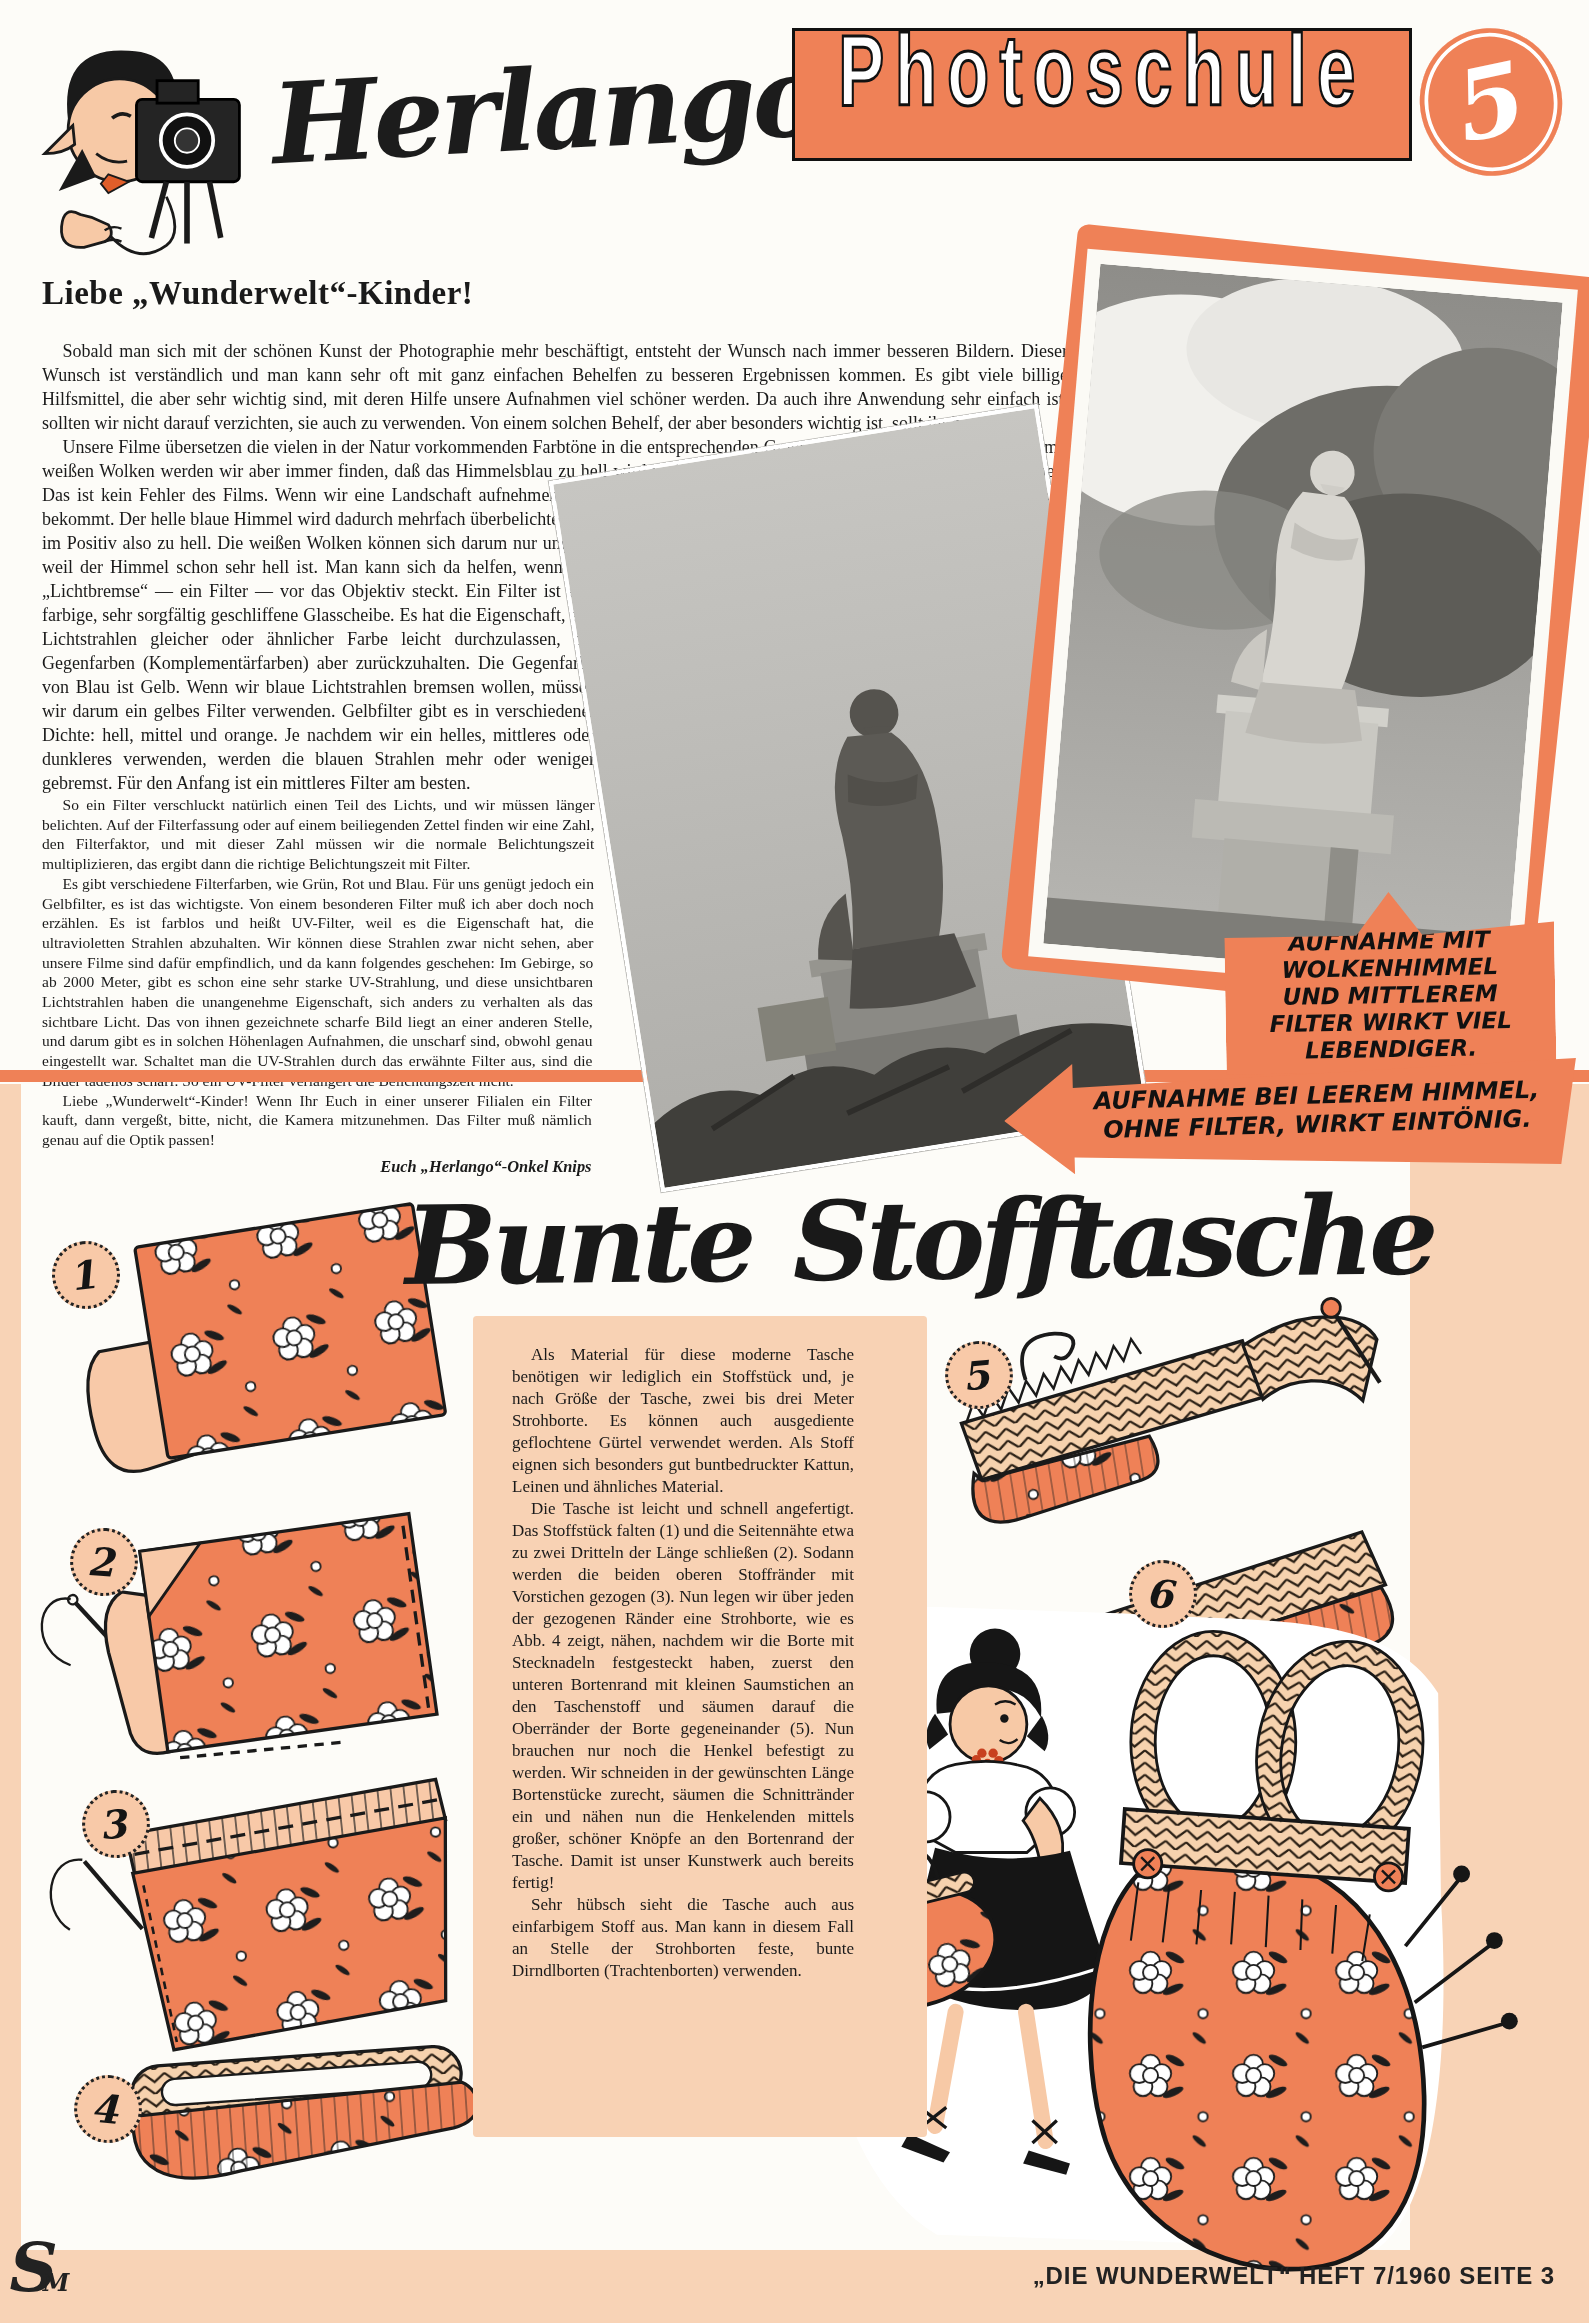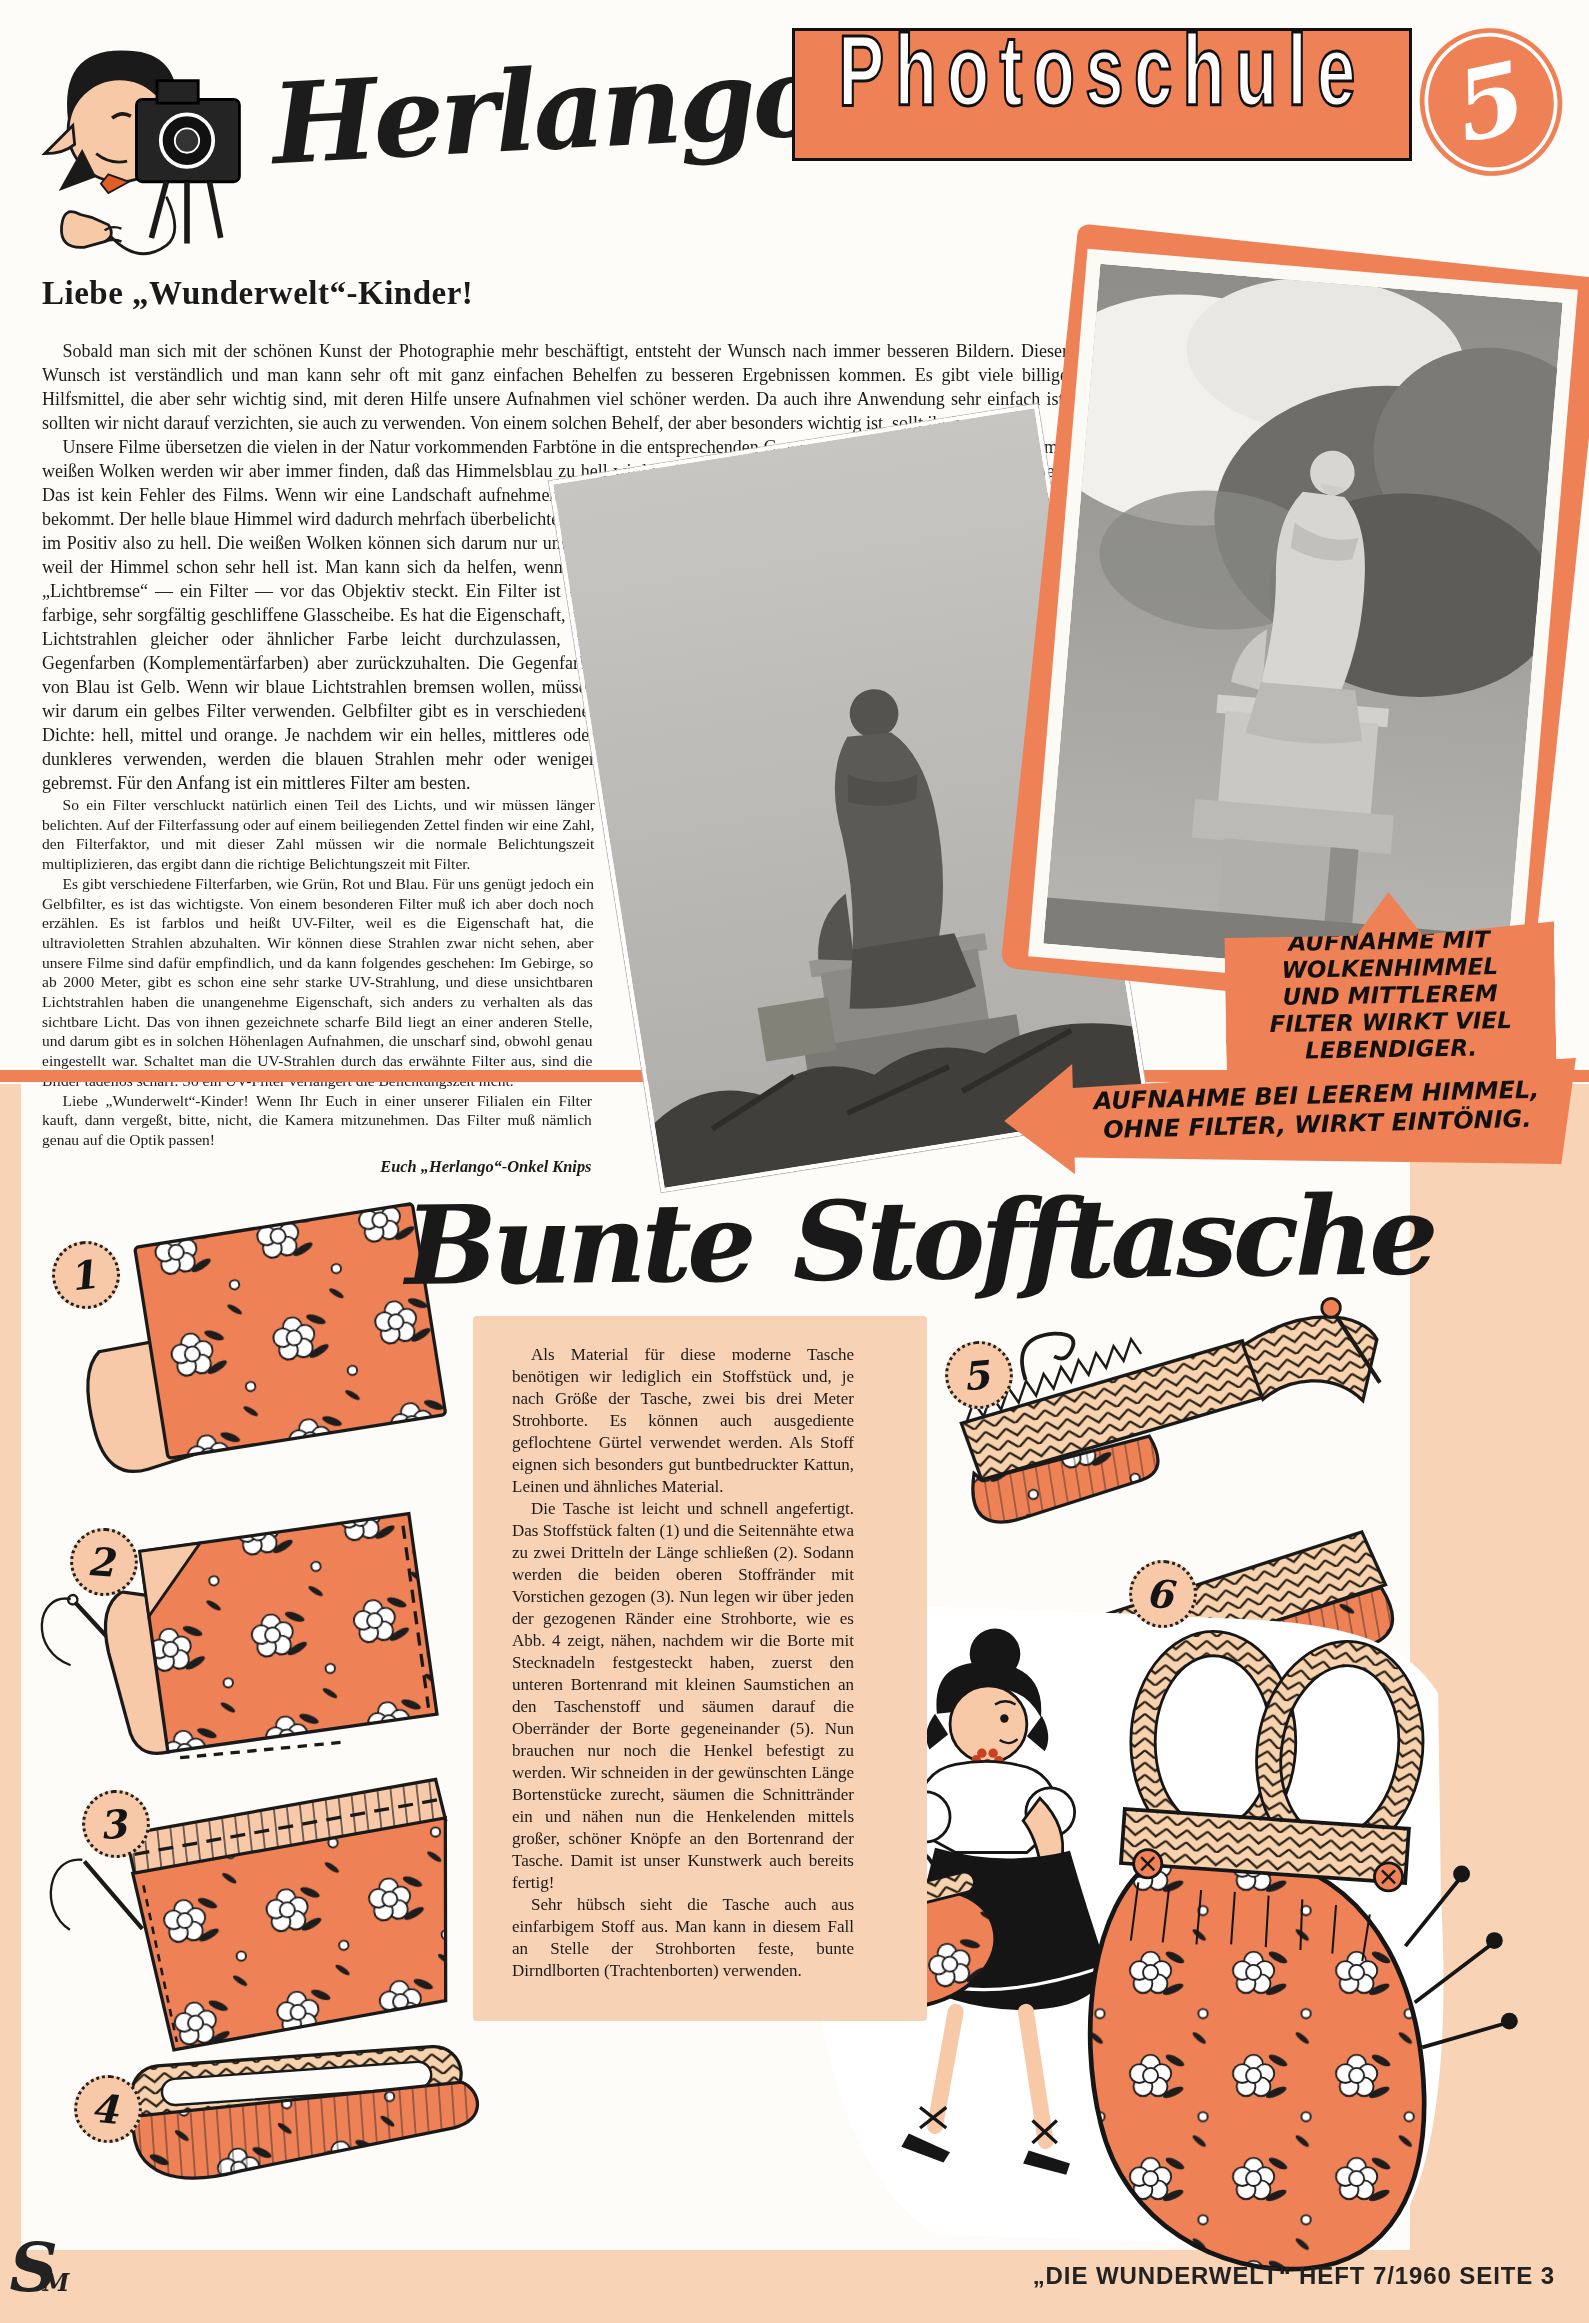"Als Material für diese moderne" .ccol { height: 705px -> 821px }
